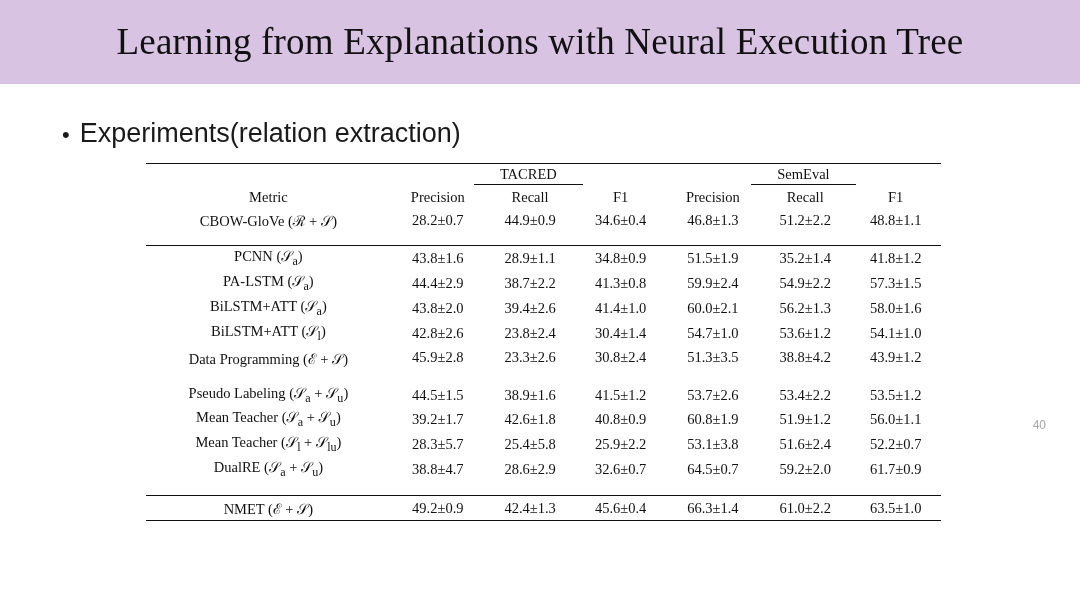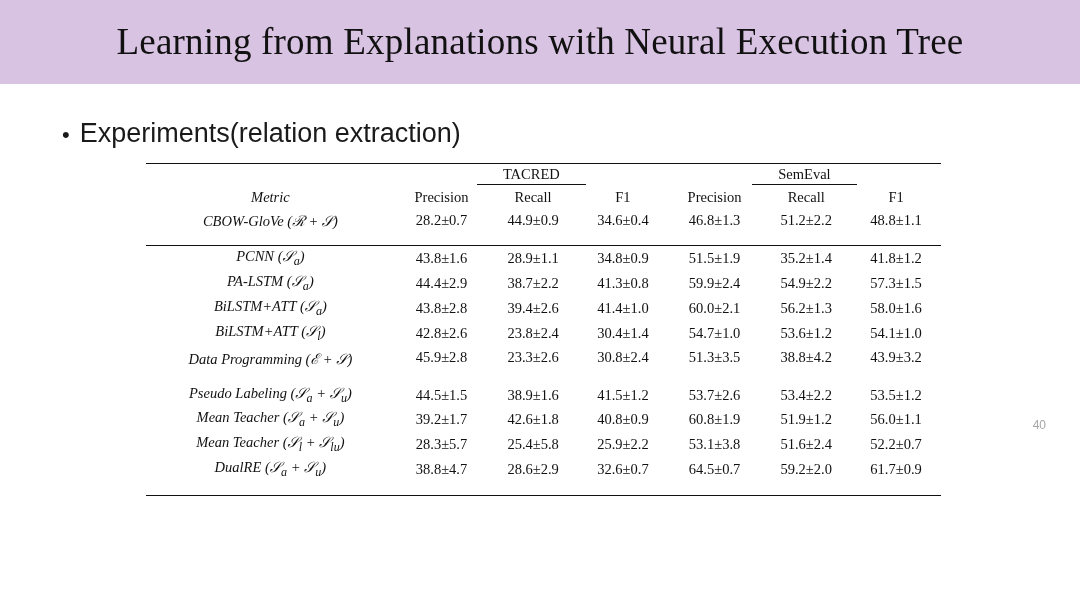"Metric" .rowname { font-style: italic -> none }
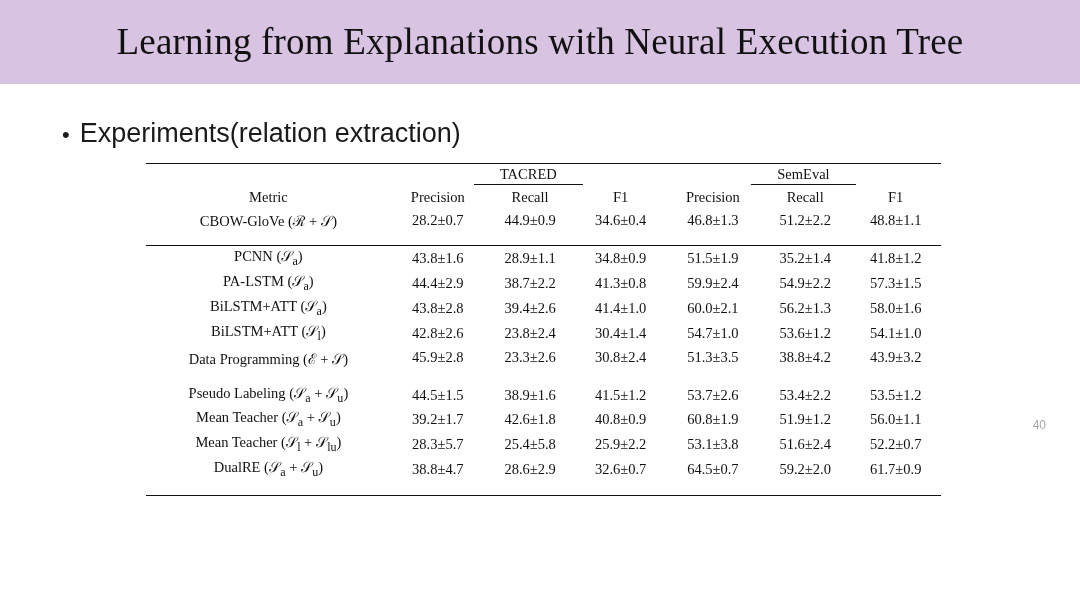"43.8±2.8" td { text: 2.8 -> 2.0 }
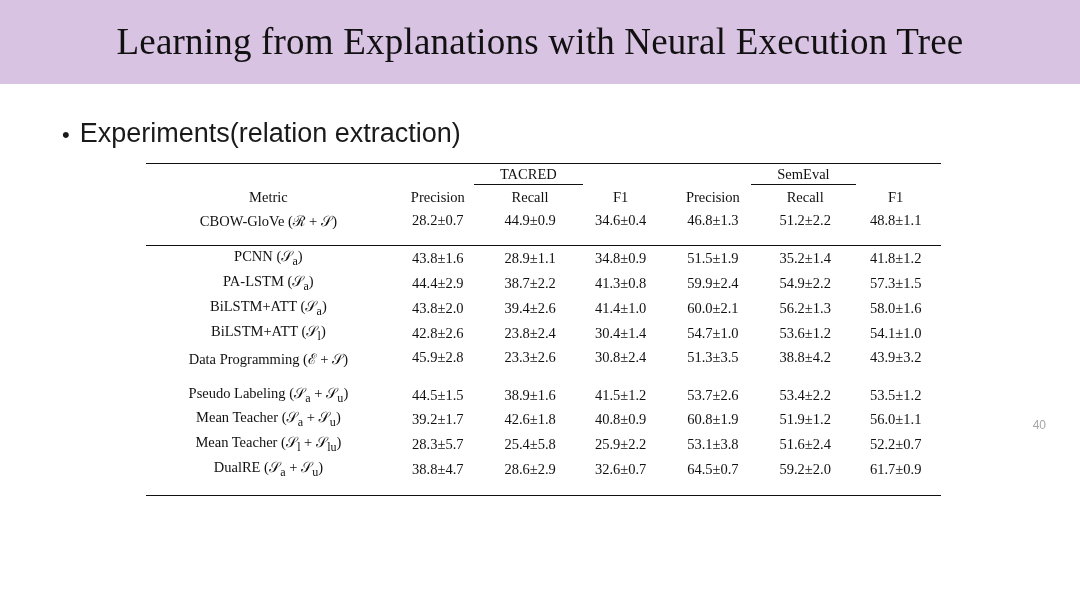"43.9±3.2" td { text: 3.2 -> 1.2 }
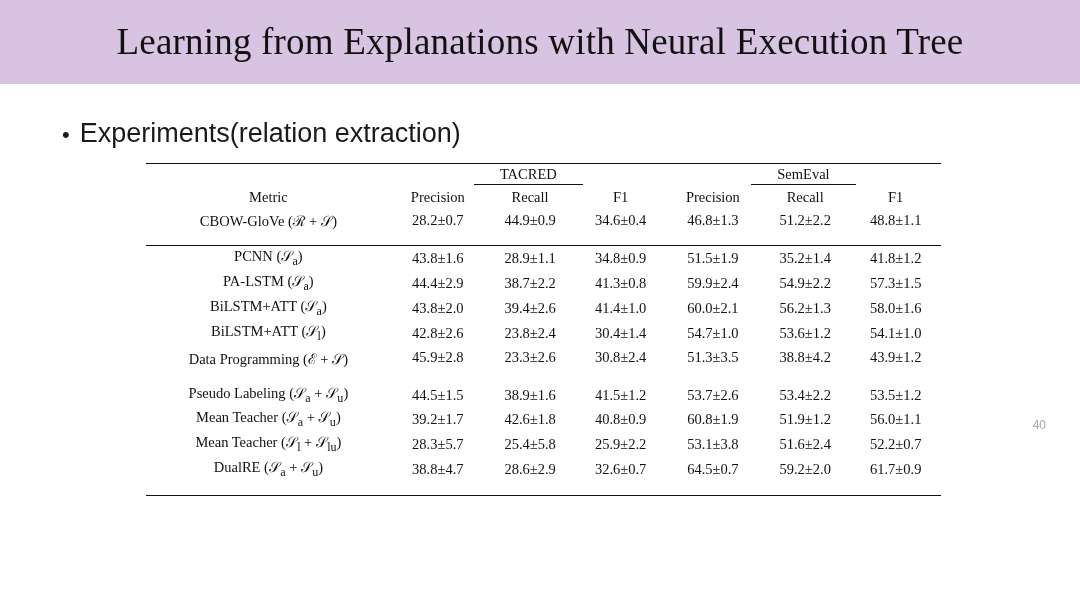"NMET (ℰ + 𝒮)" tr.hline-thin { html: none -> <tr> <td>NMET (ℰ + 𝒮)</td> <td>49.2±0.9</td> <td>42.4±1.3</td> <td>45.6±0.4</td> <td>66.3±1.4</td> <td>61.0±2.2</td> <td>63.5±1.0</td> </tr> }
